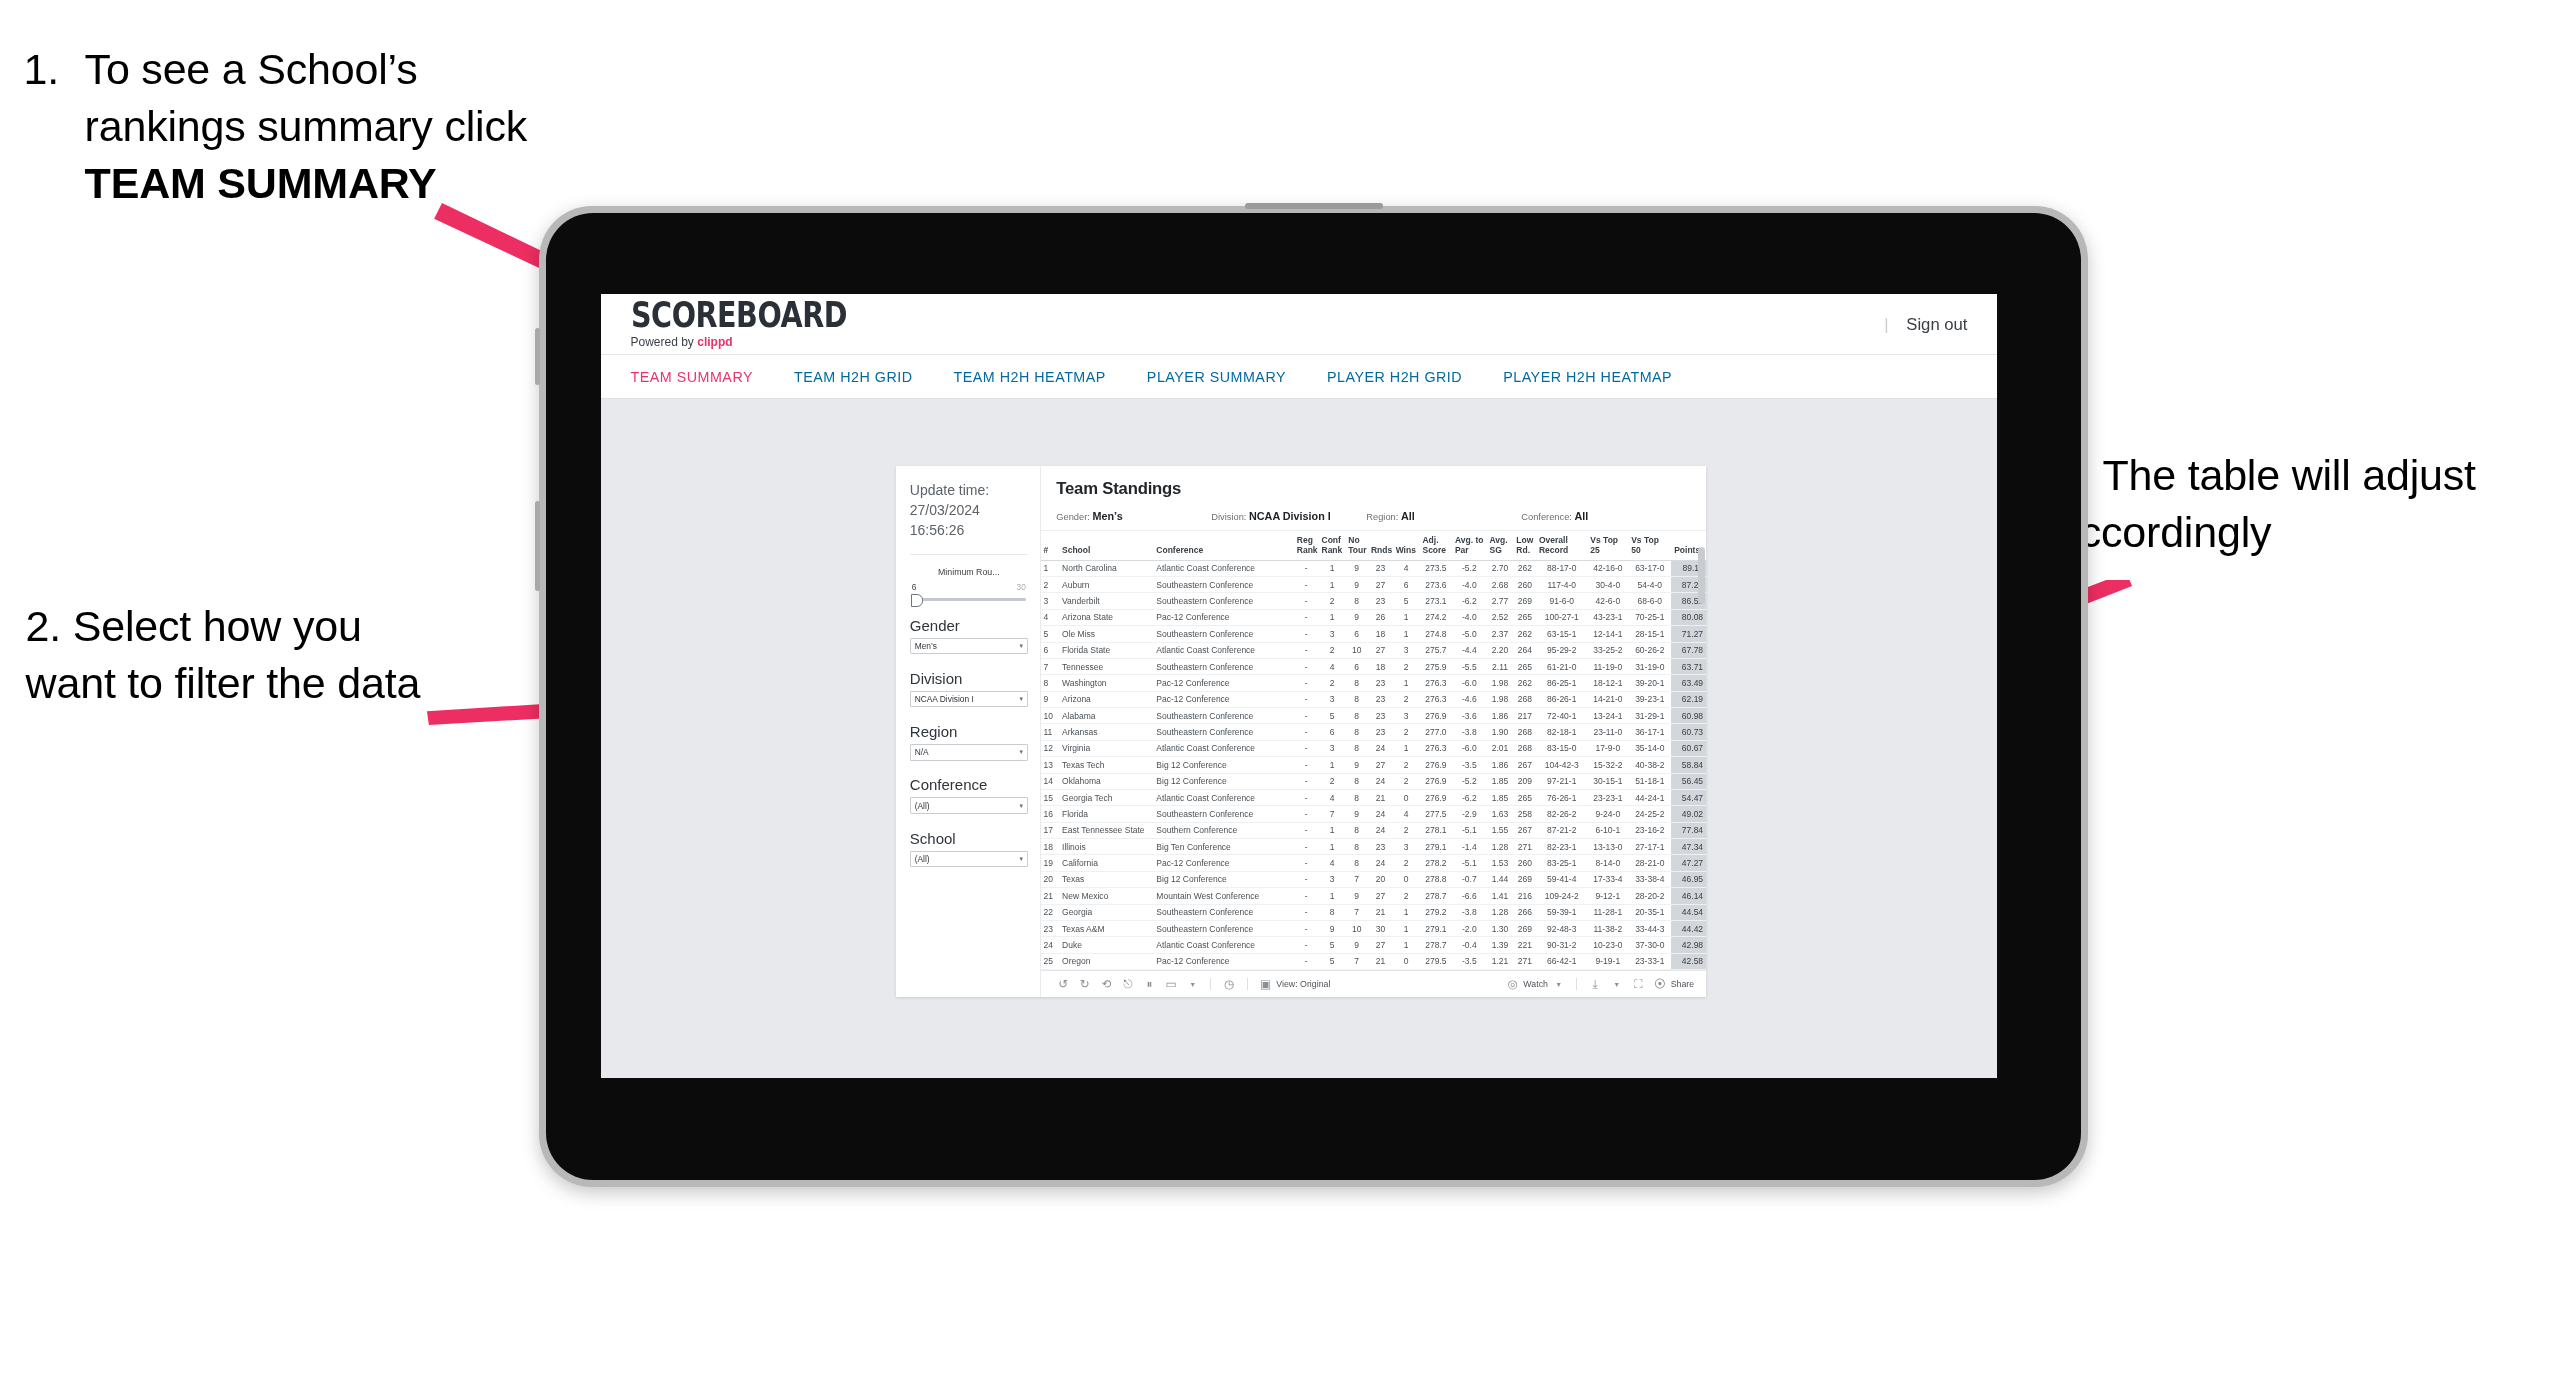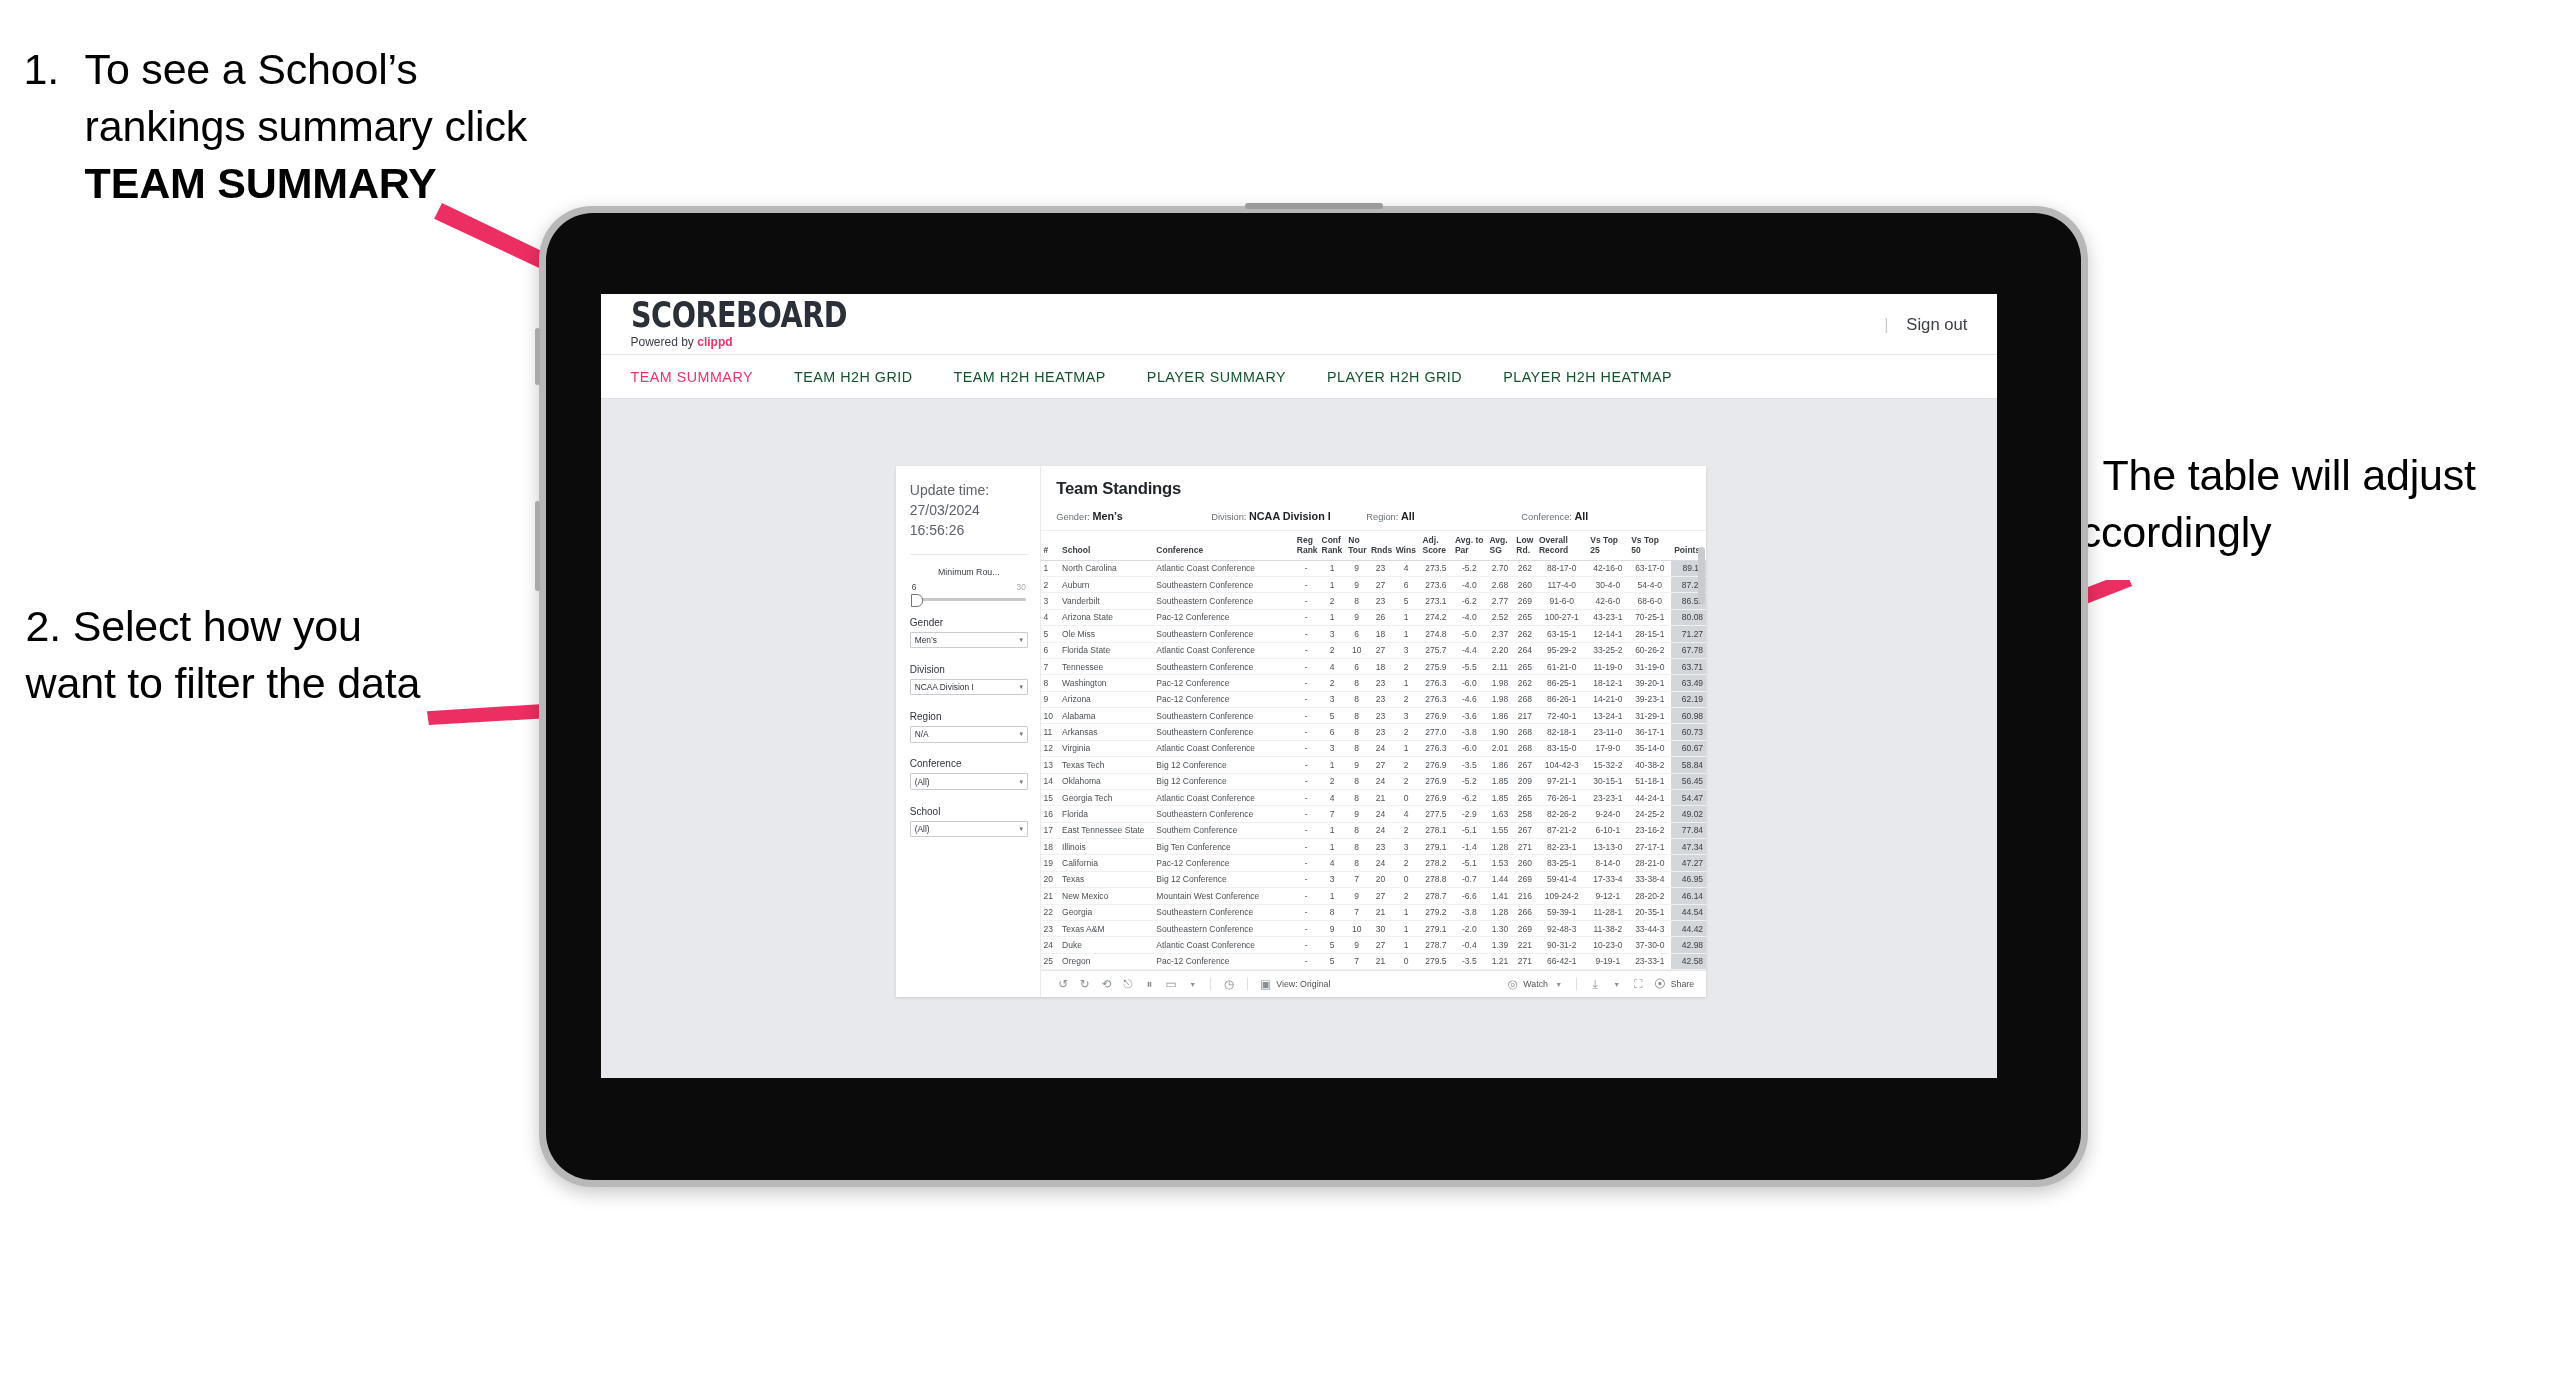"TEAM H2H GRID" .subnav a { color: #14532d -> #0369a1 }
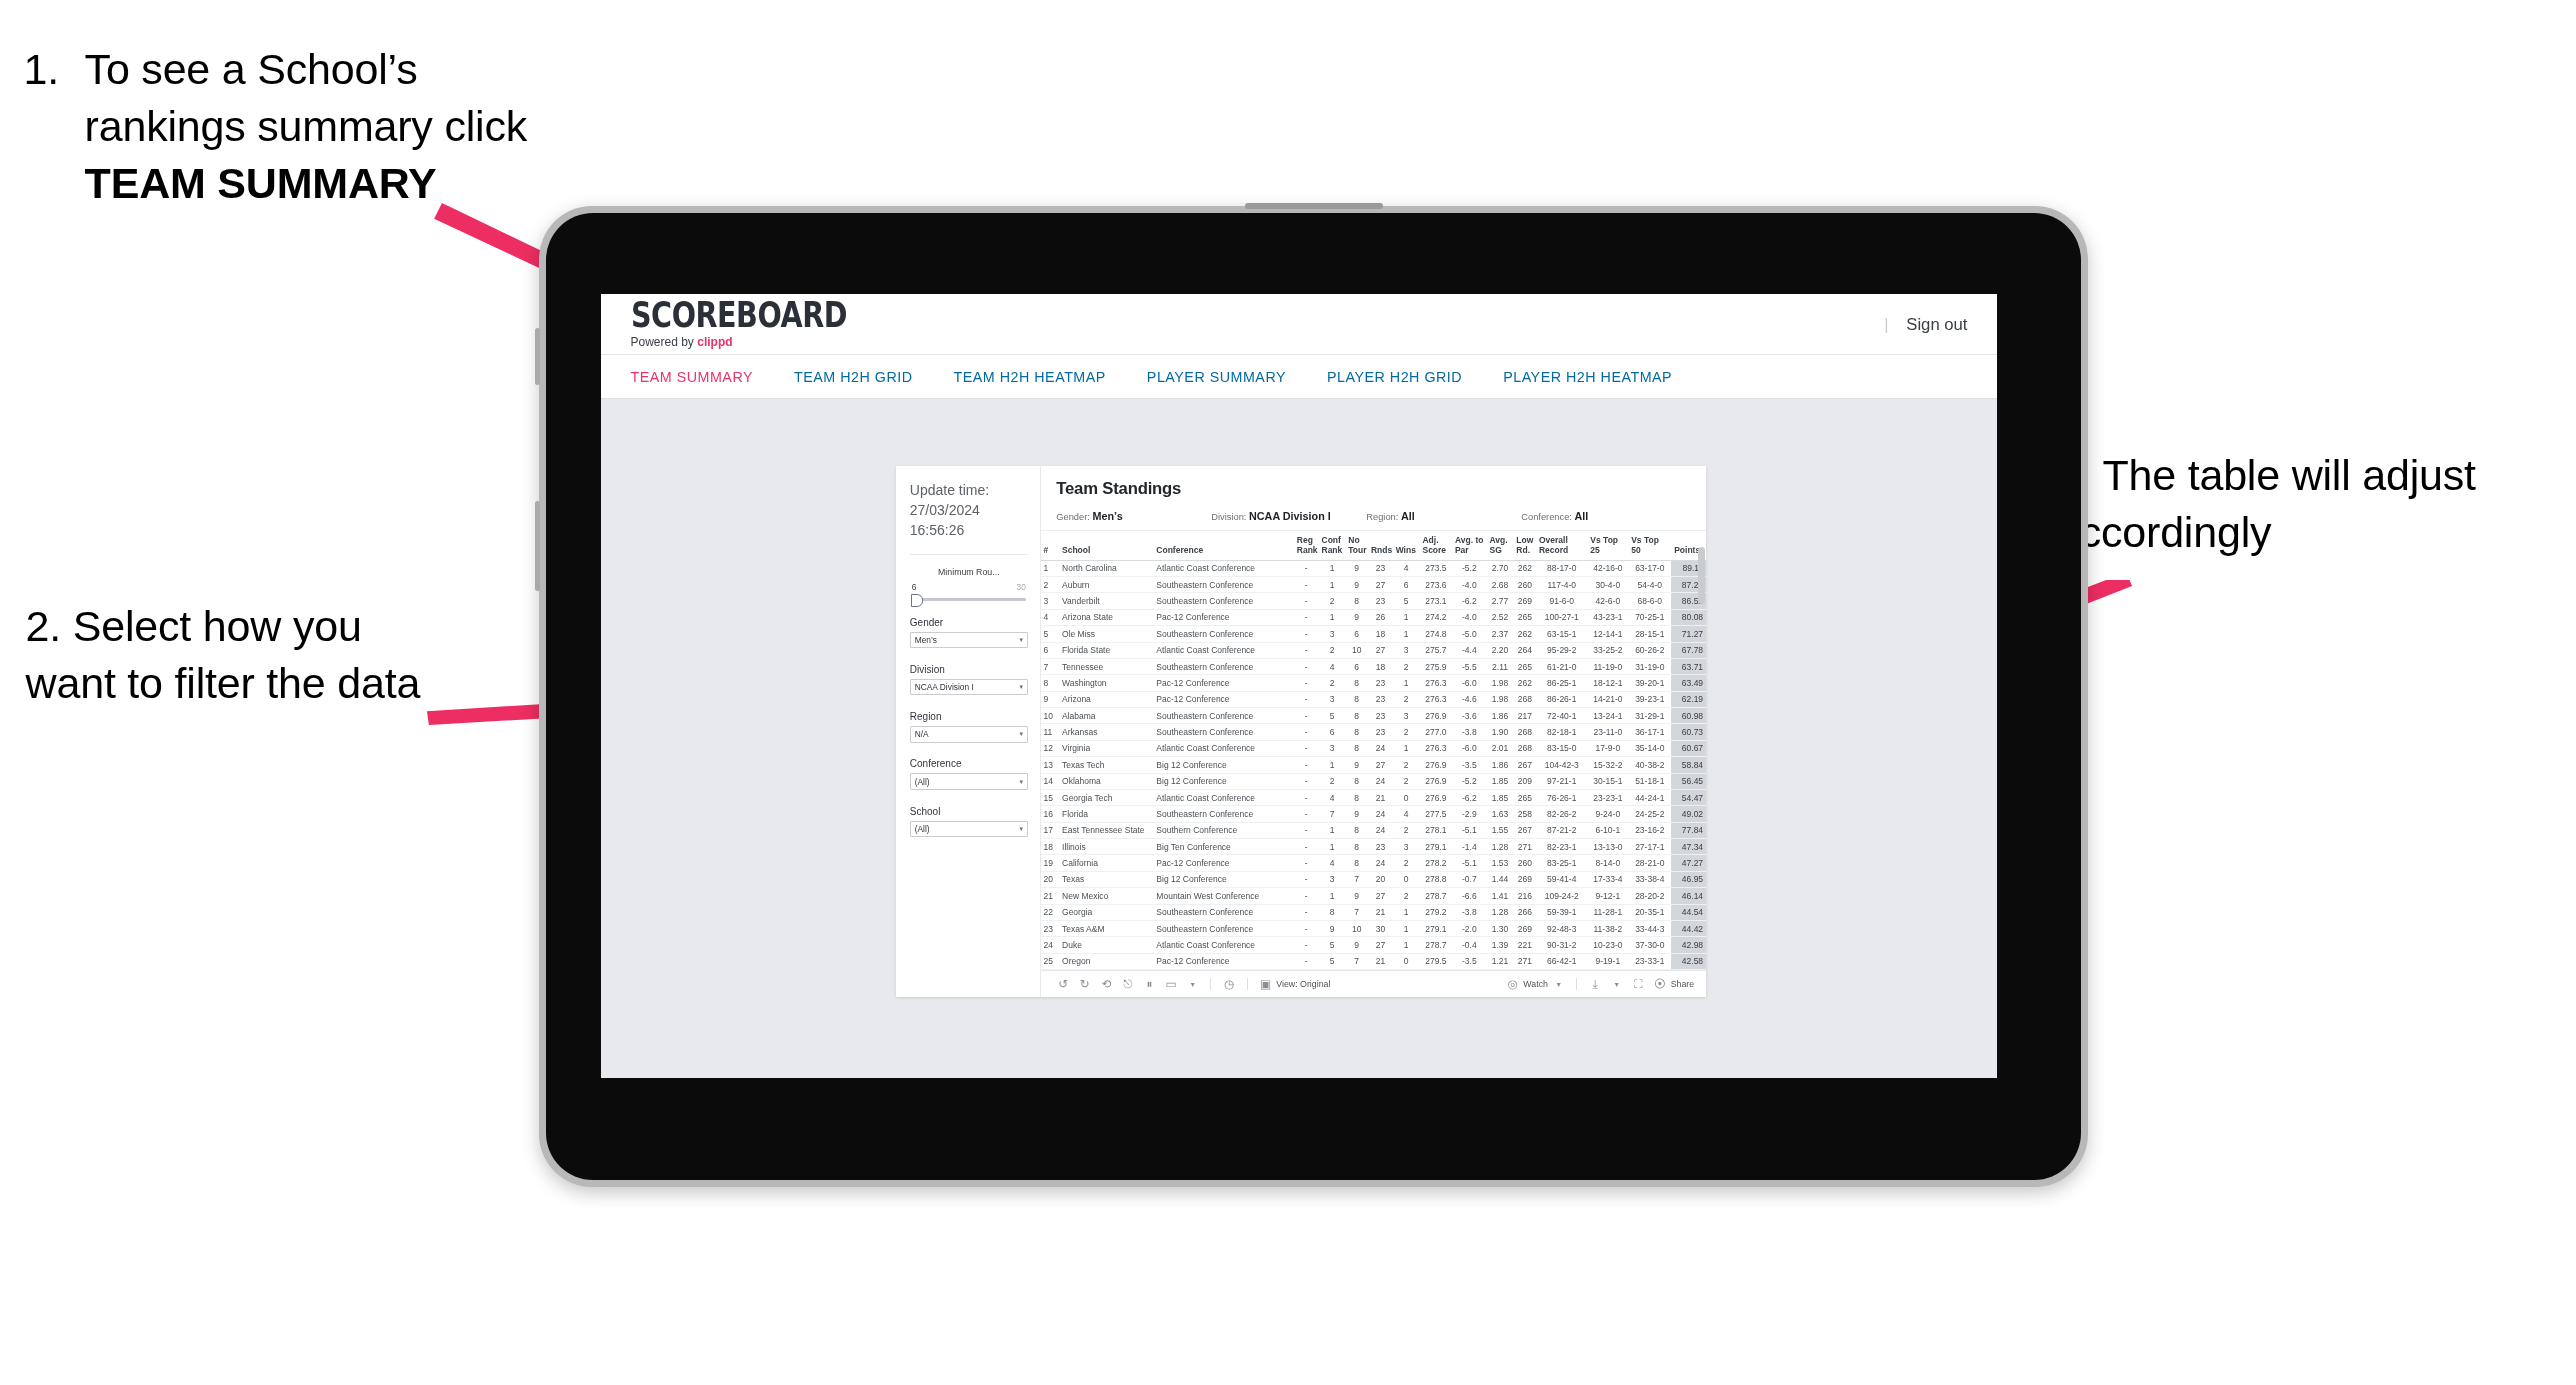"Gender" .flabel { font-size: 10px -> 15px }
